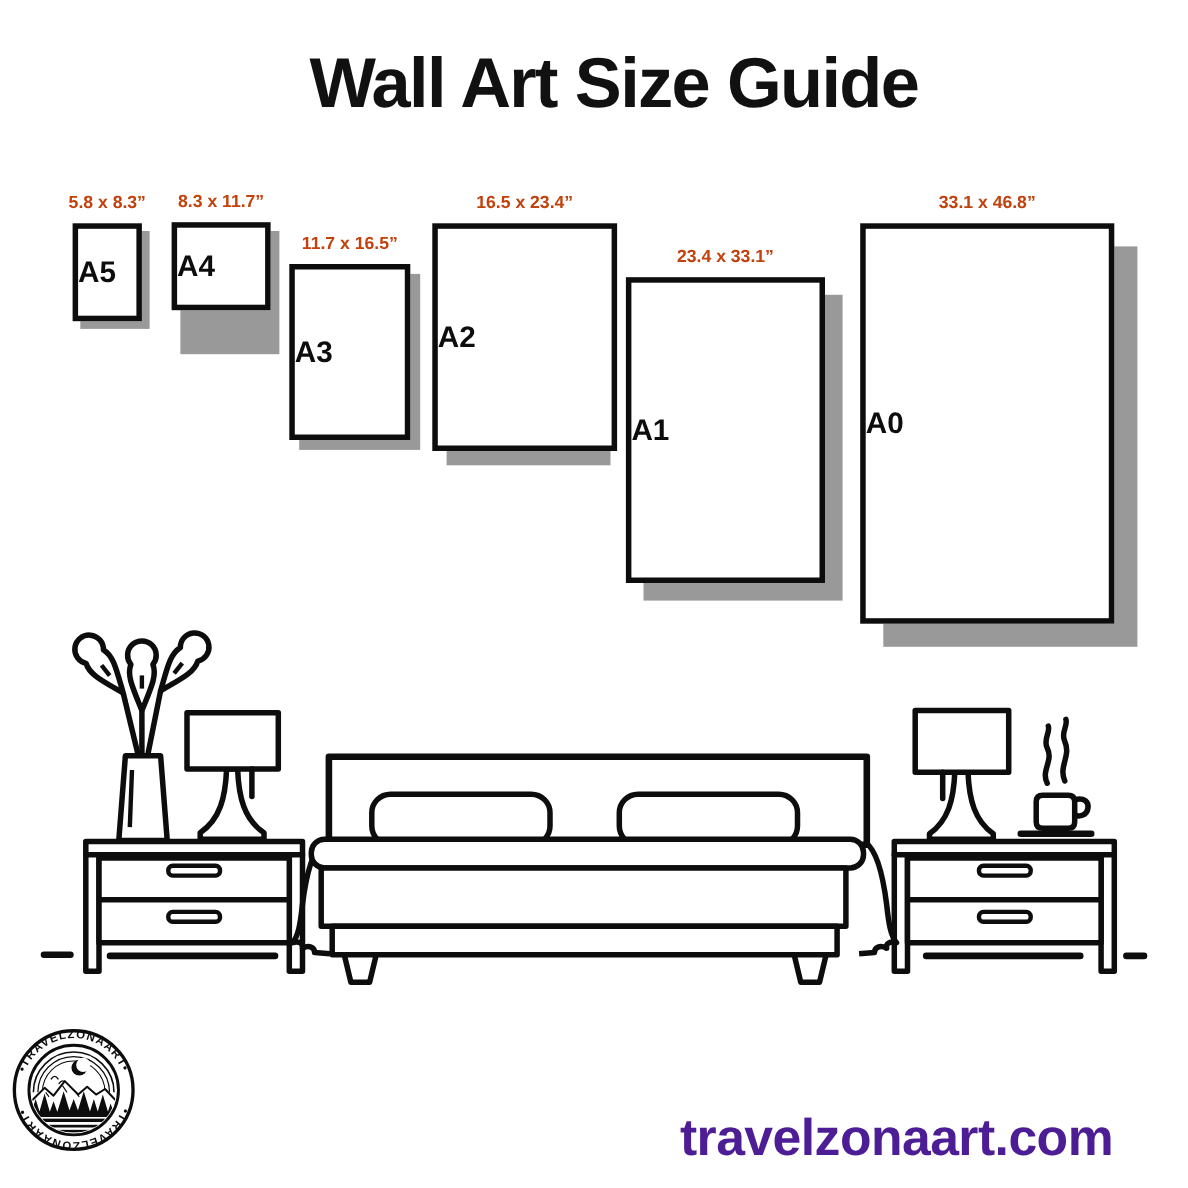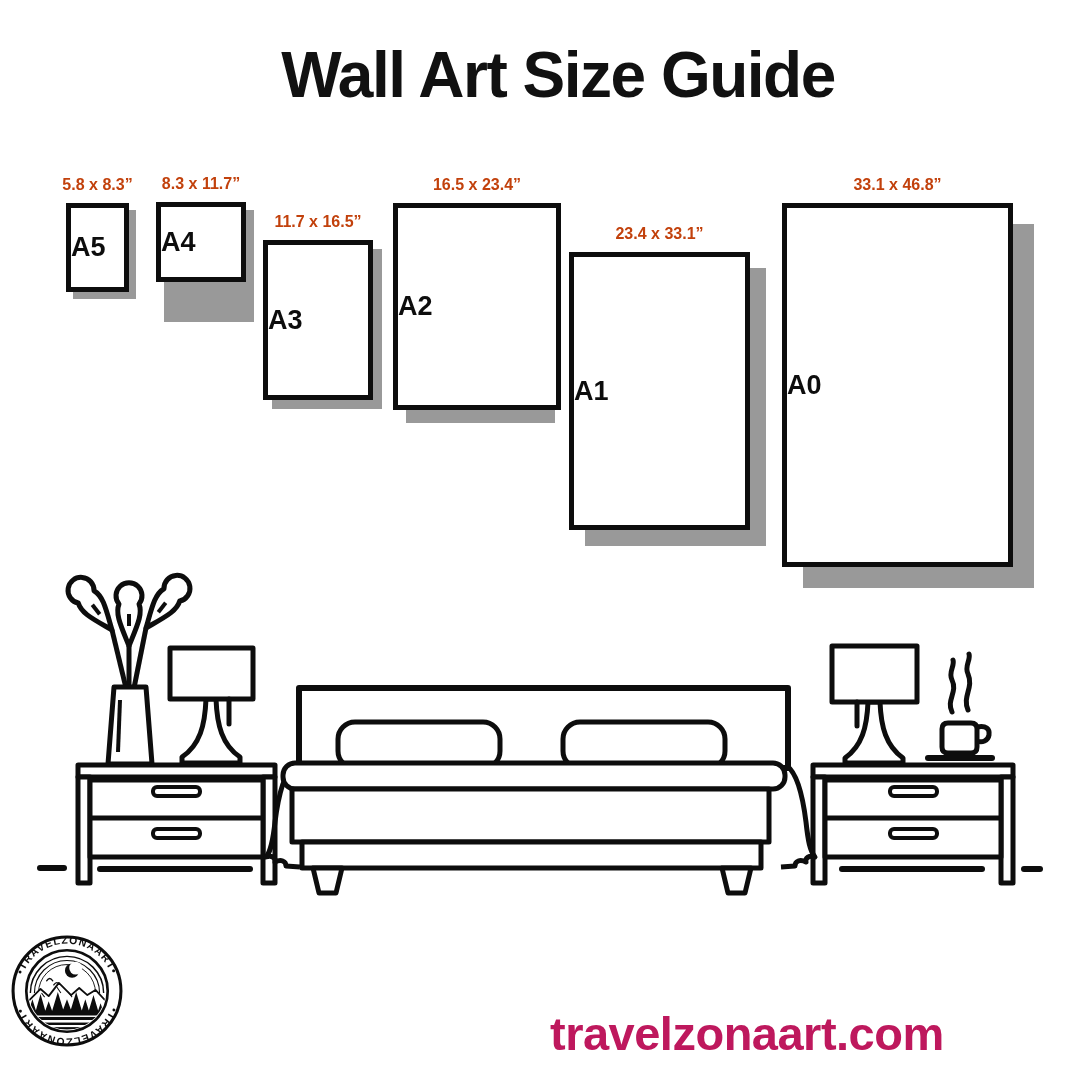"travelzonaart.com" .website { color: #be185d -> #4c1d95; text-align: left -> center }
